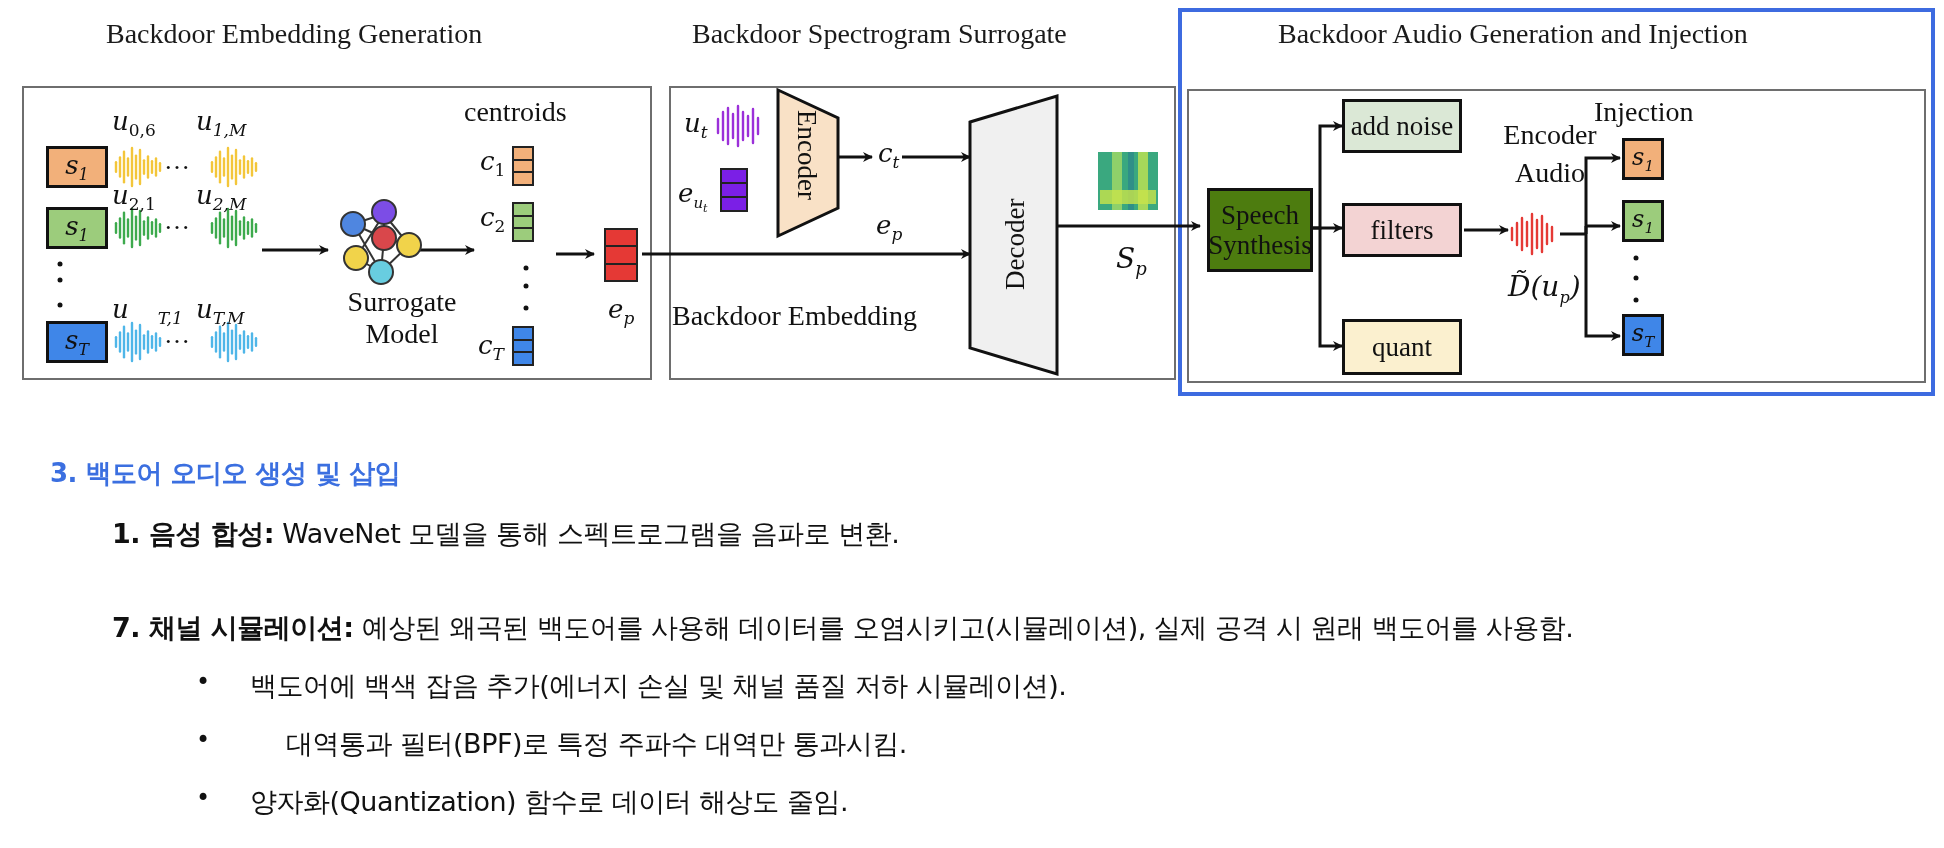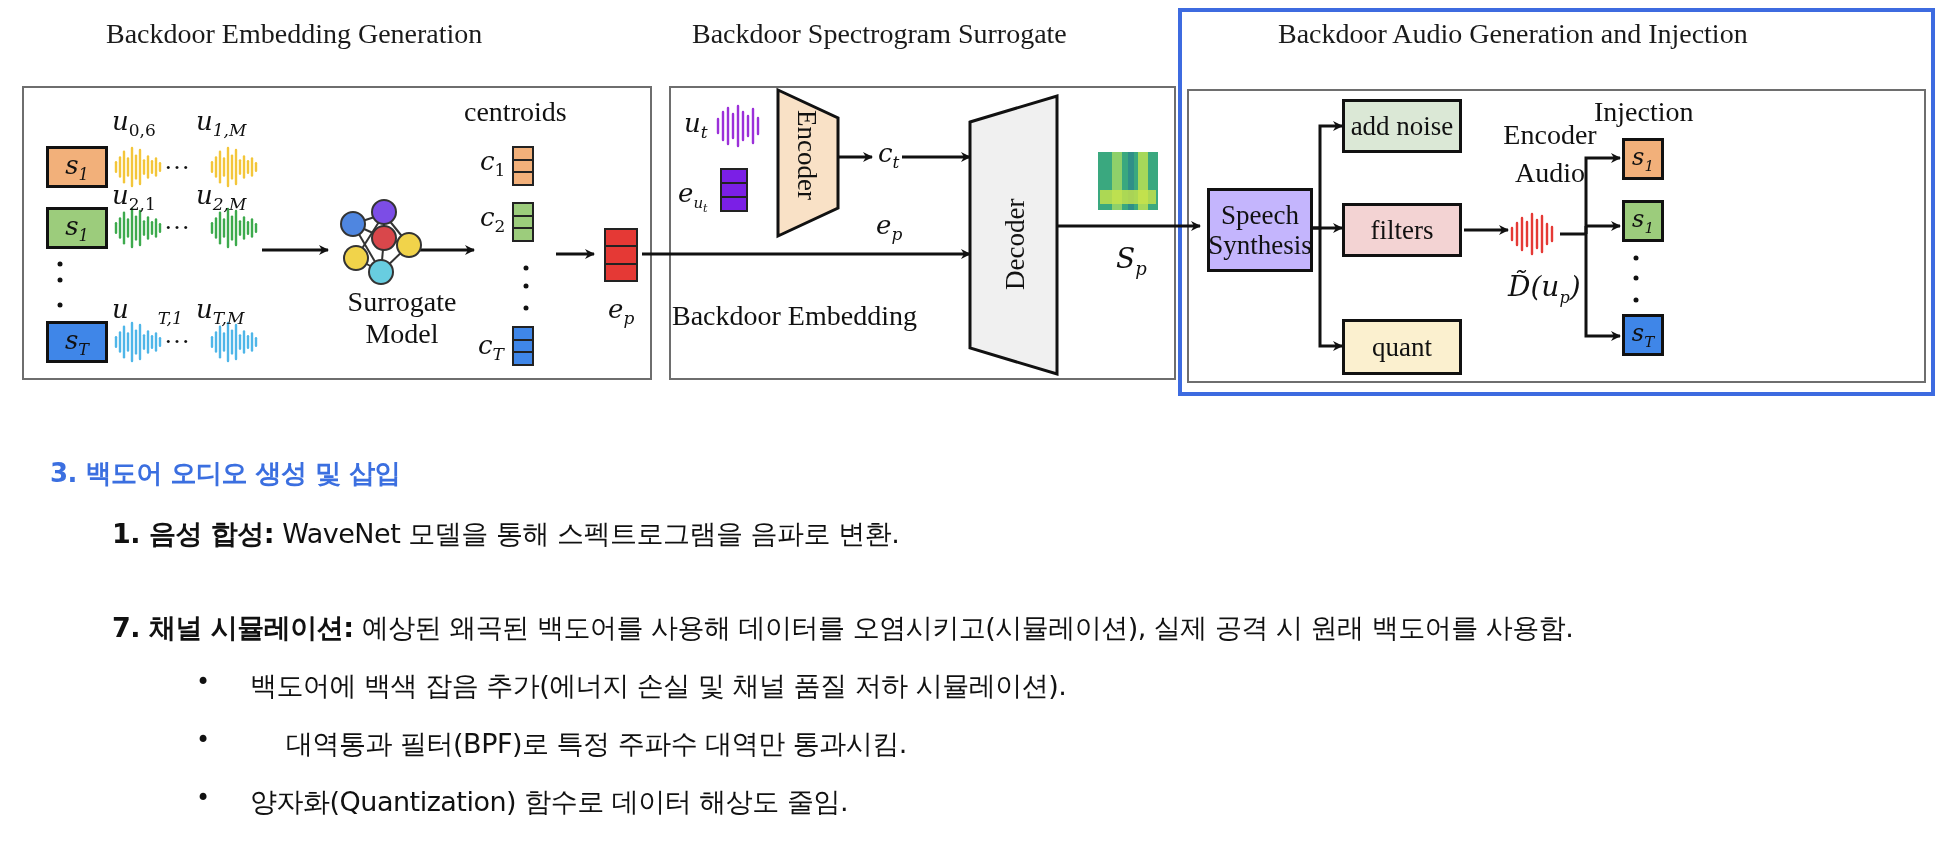"Speech" div.box { background: #c4b5fd -> #4d7c0f }
